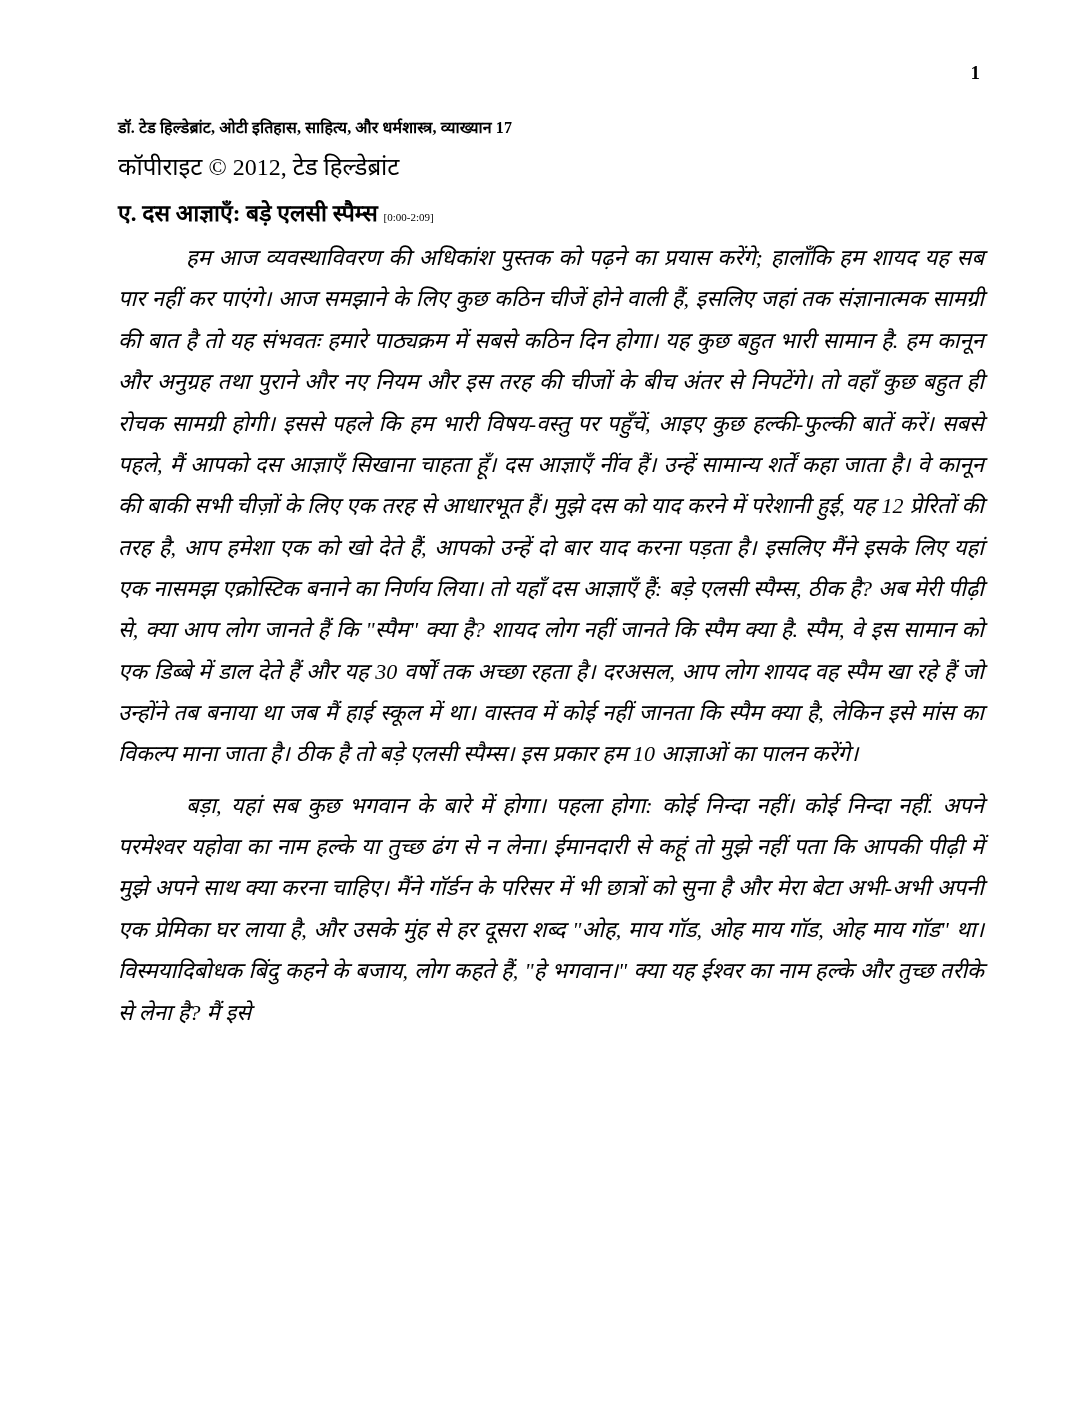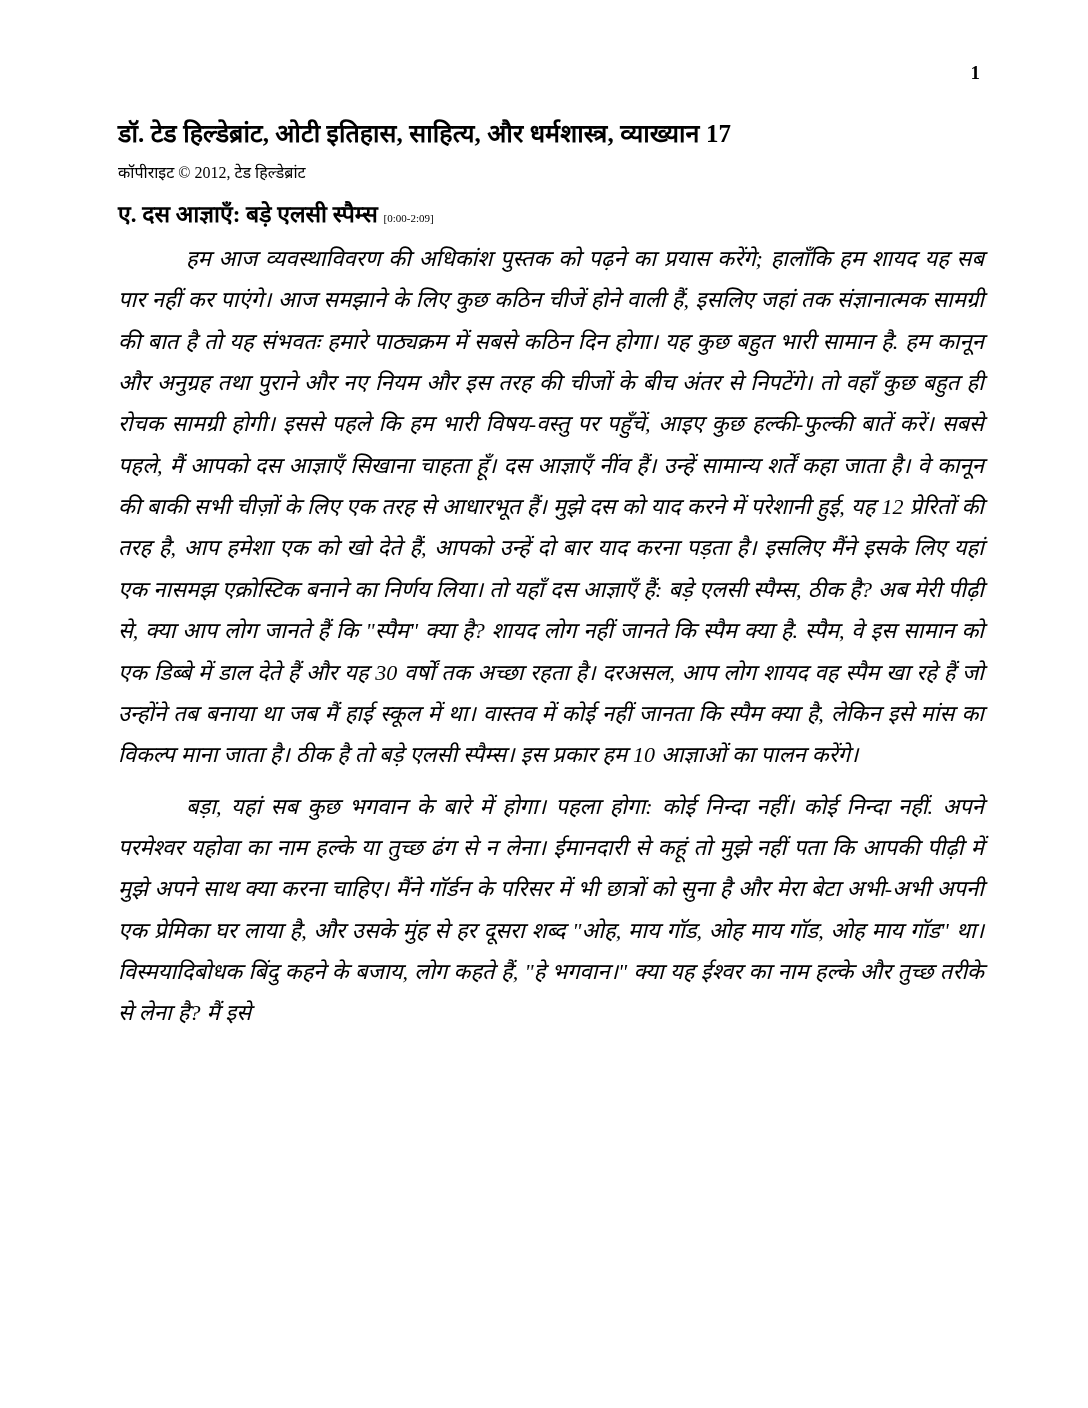"डॉ. टेड हिल्डेब्रांट, ओटी इतिहास," .doc-title { font-size: 25px -> 16px }
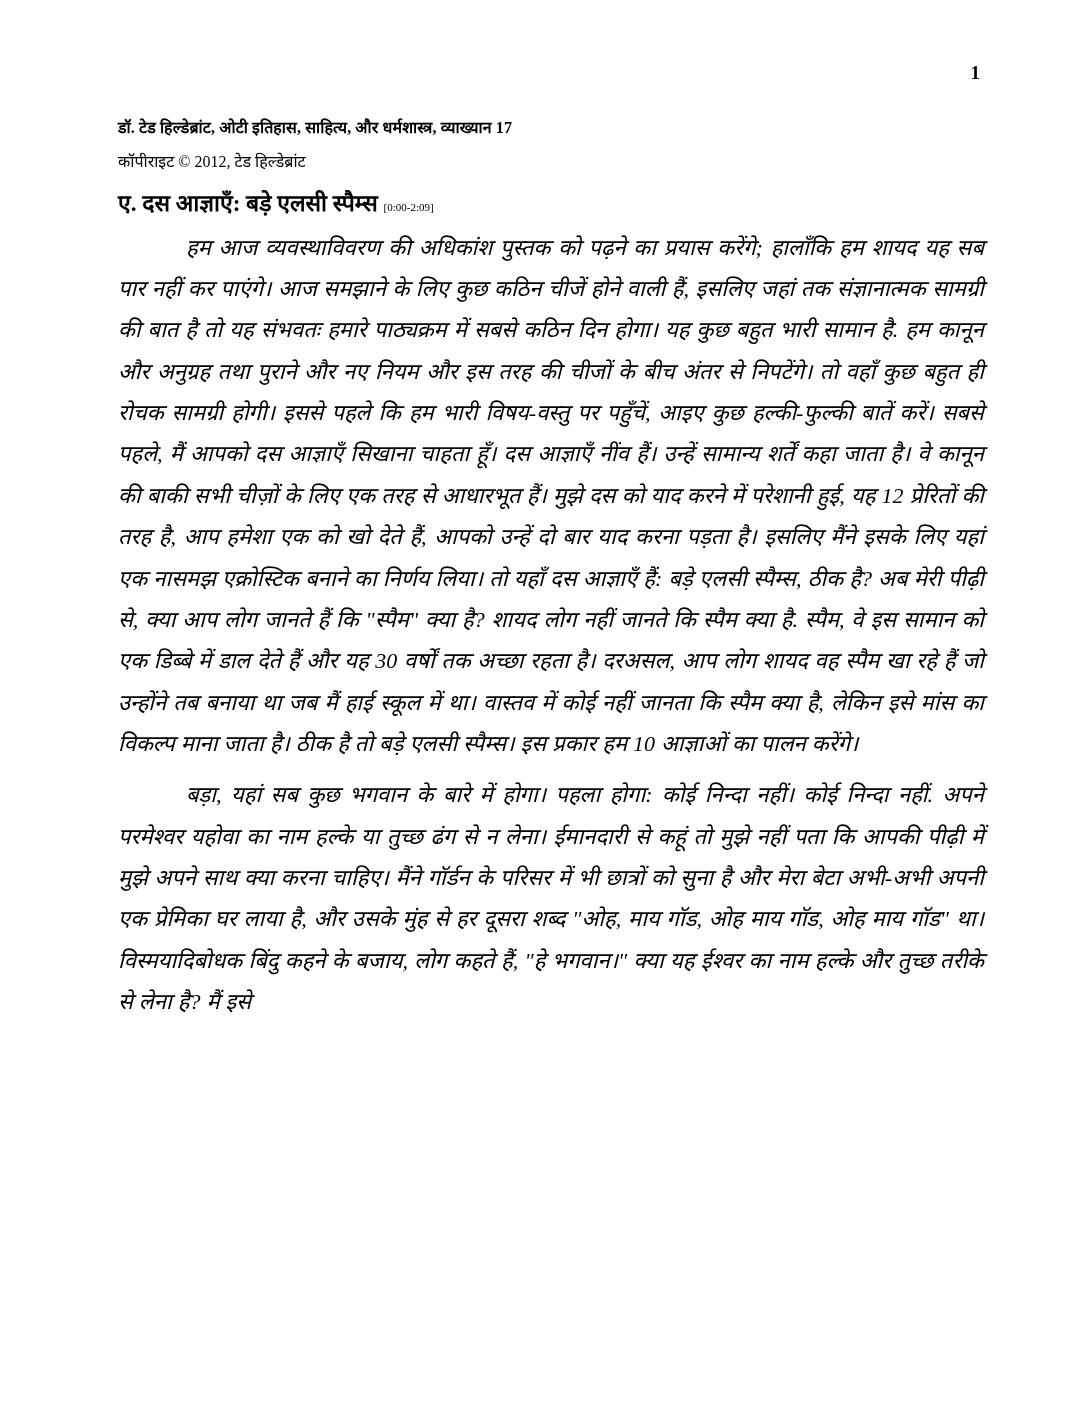"कॉपीराइट © 2012, टेड हिल्डेब्रांट" .copyright { font-size: 16px -> 24px }
